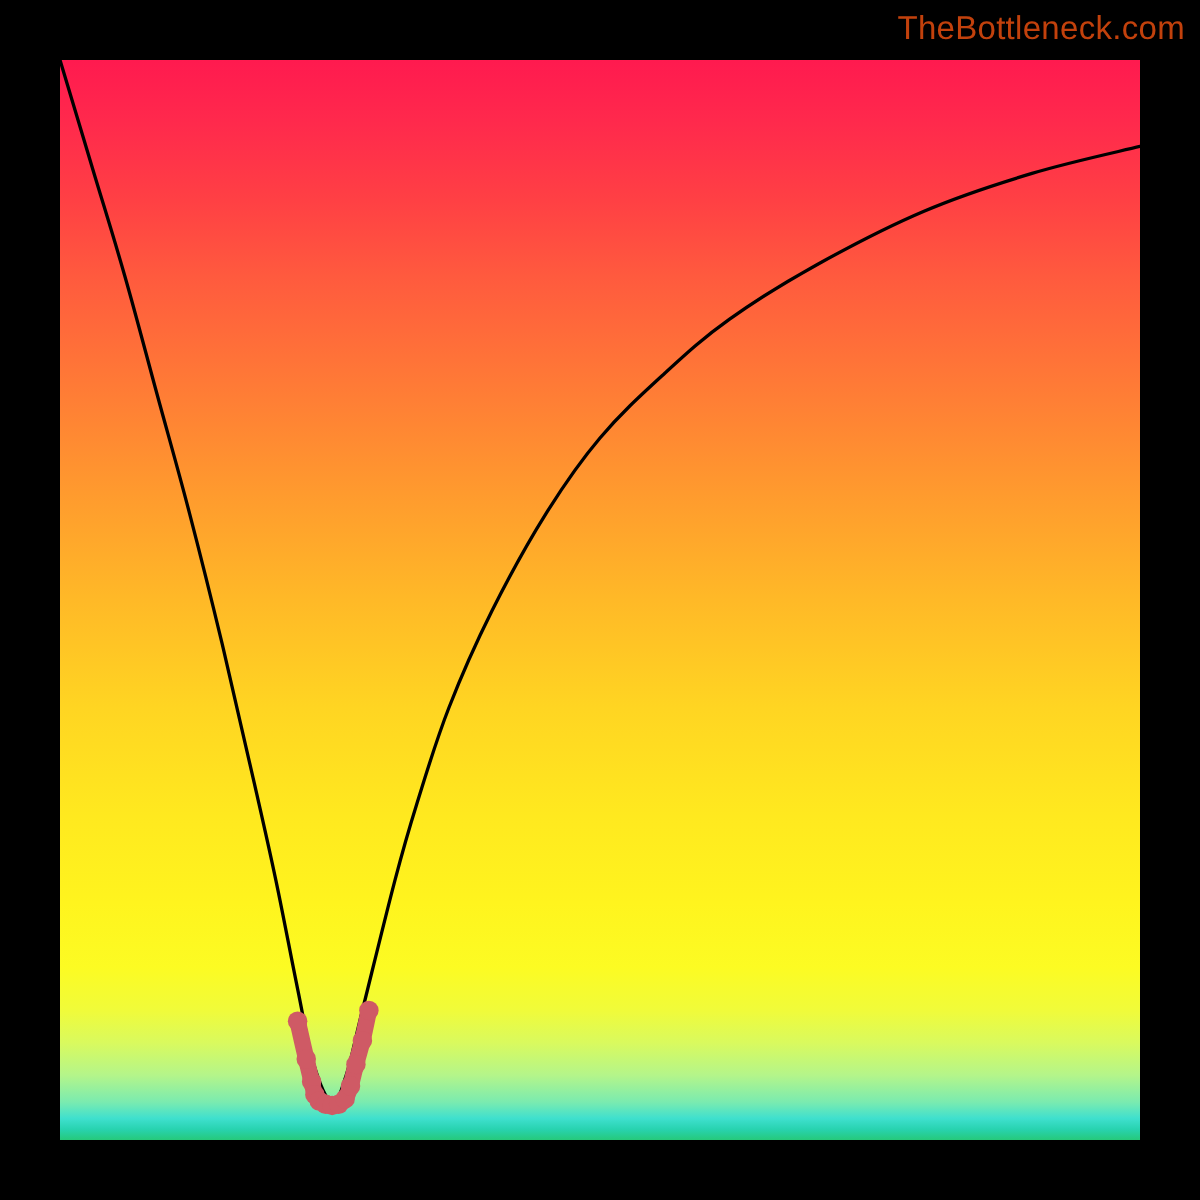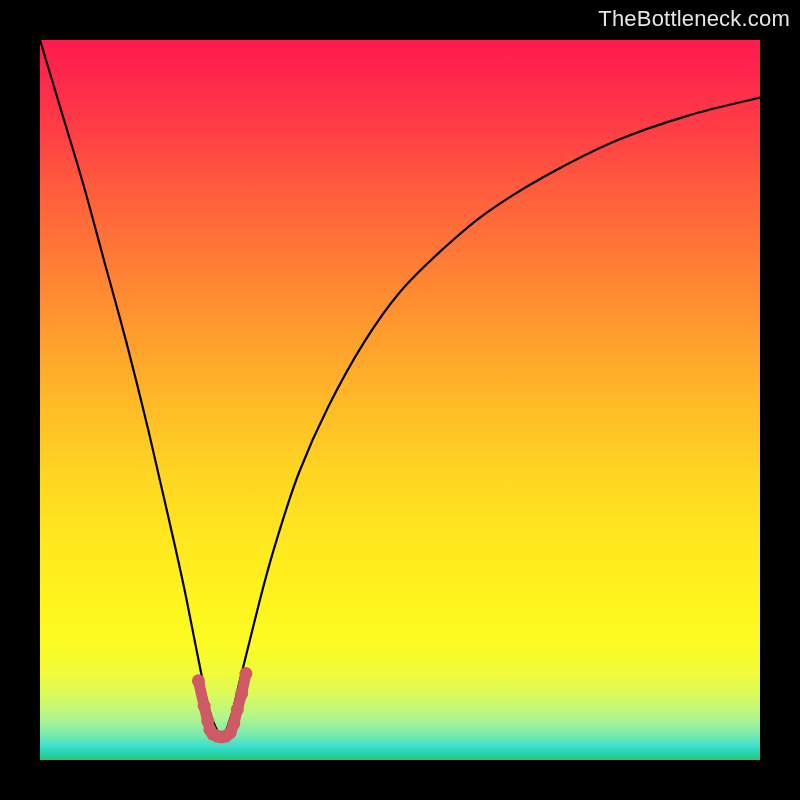"TheBottleneck.com" .watermark { color: #e5e5e5 -> #c2410c }
